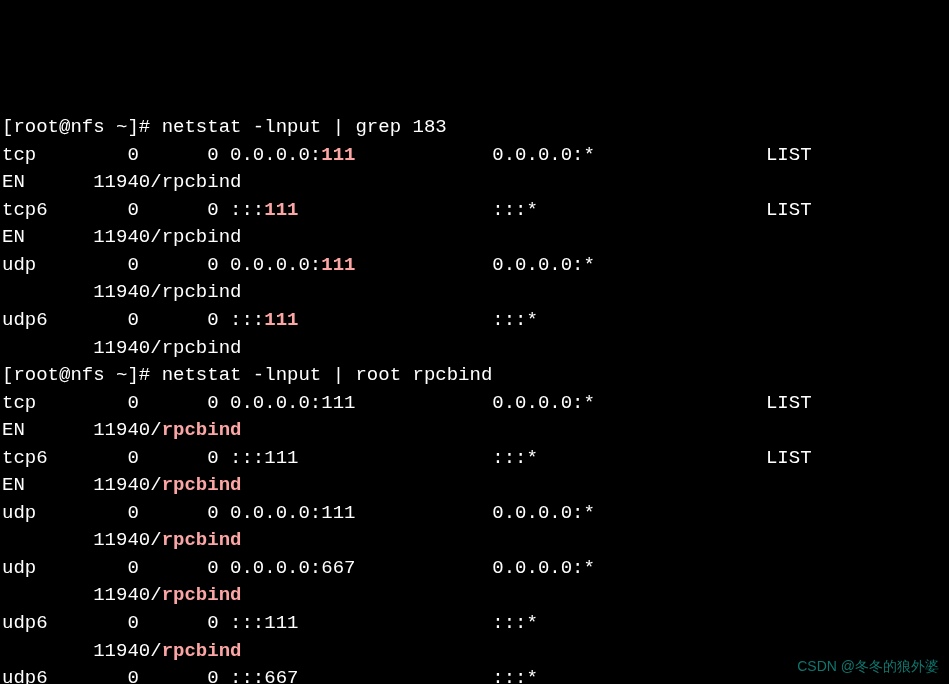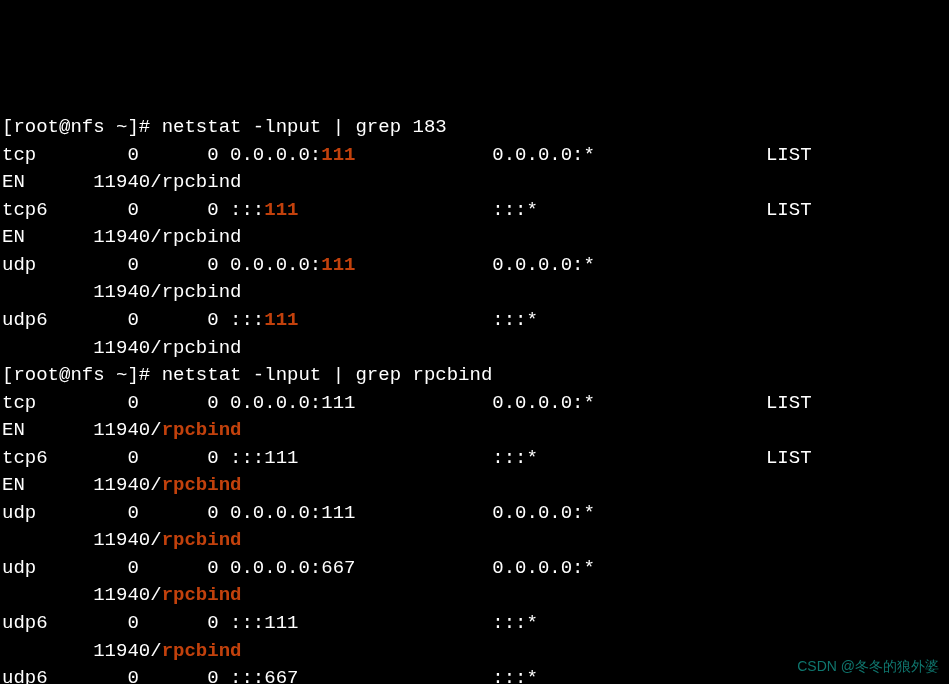"111" .highlight { color: #c2410c -> #fca5a5 }
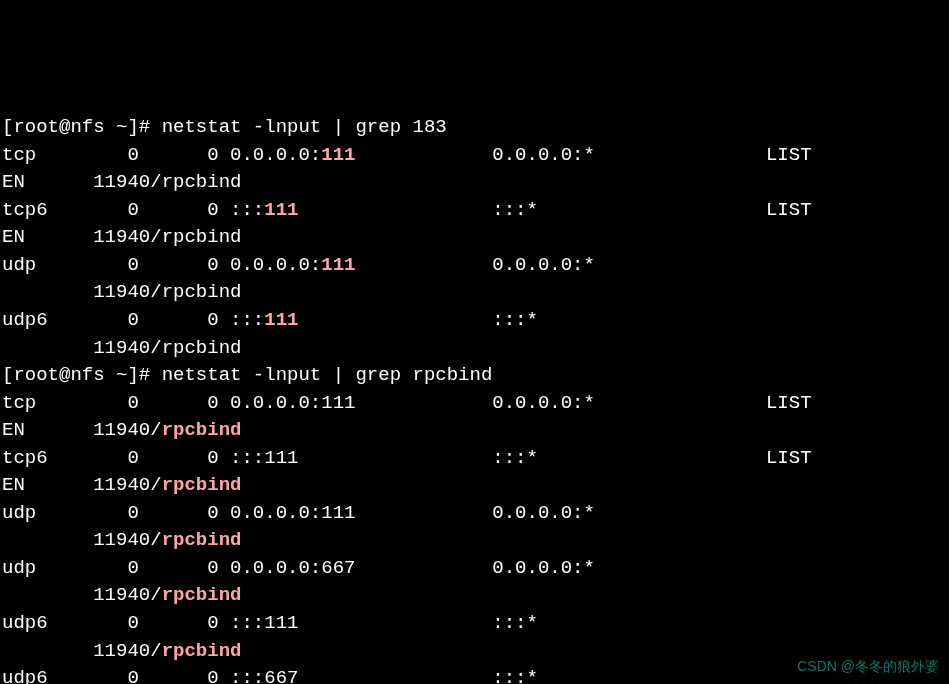"netstat -lnput | grep rpcbind" span { text: grep -> root }
